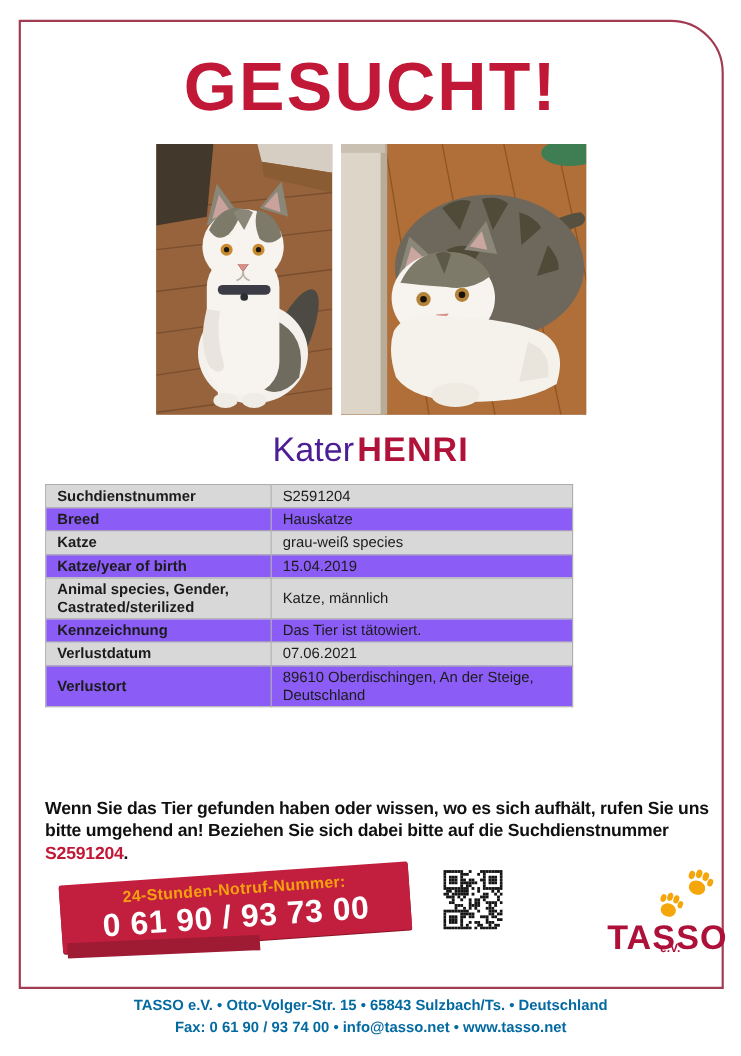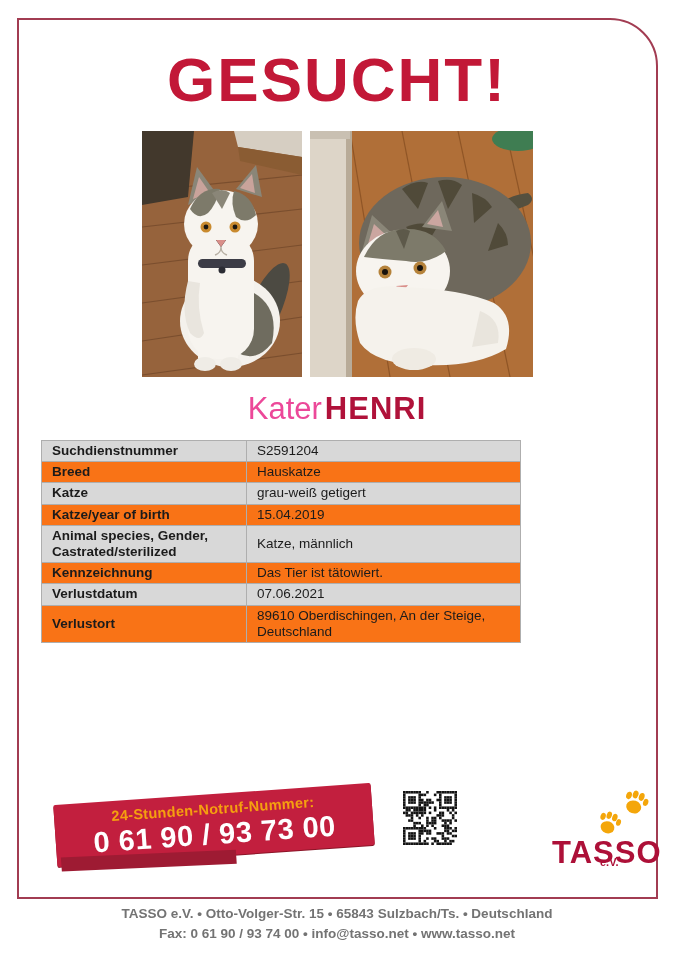"Kater" .petname .prefix { color: #ec4899 -> #4c1d95 }
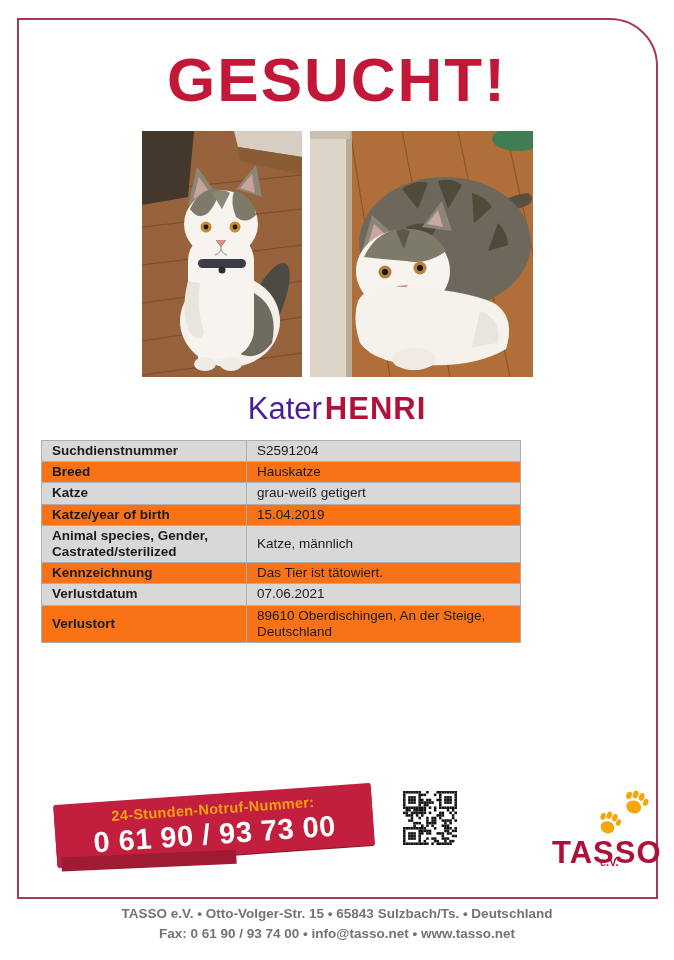"Breed" table.details tr.even td { background: #f97316 -> #8b5cf6 }
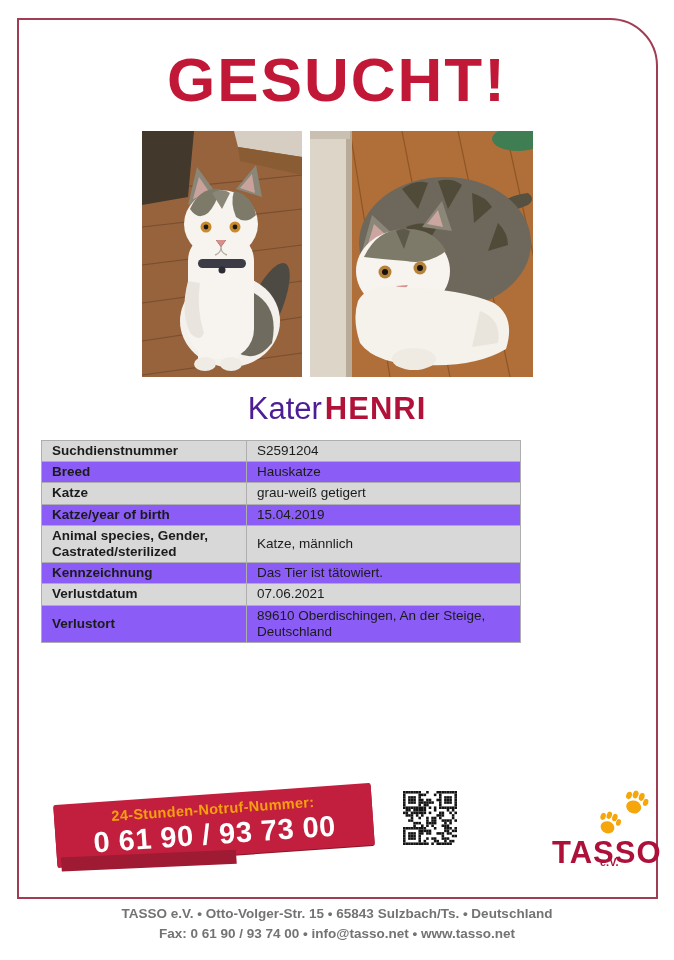"grau-weiß getigert" td { text: getigert -> species }
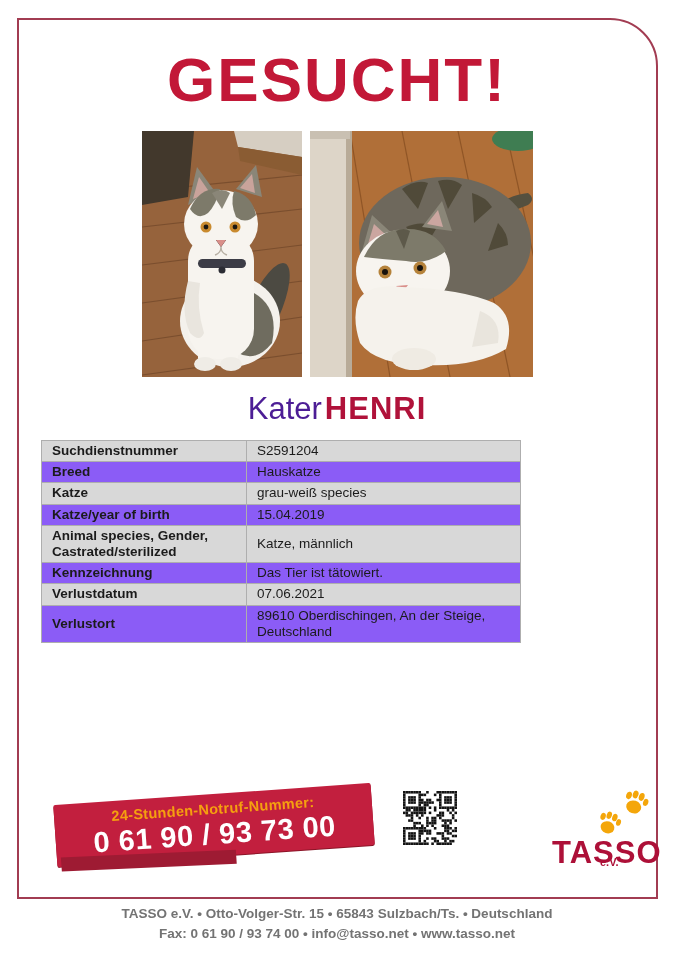"Wenn Sie das Tier gefunden" div.cta { html: none -> <div> <span>Wenn Sie das Tier gefunden haben oder wissen, wo es sich aufhält, rufen Sie uns bitte umgehend an! Beziehen Sie sich dabei bitte auf die Suchdienstnummer </span><span>S2591204</span><span>.</span> </div> }
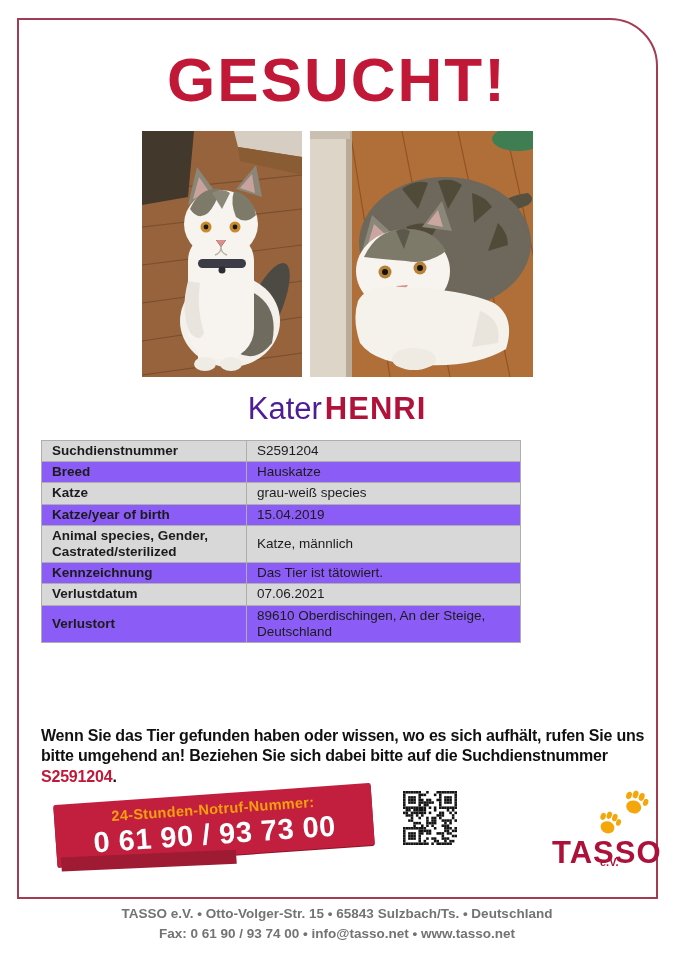"TASSO e.V. • Otto-Volger-Str. 15" .footer { color: #737373 -> #0369a1 }
